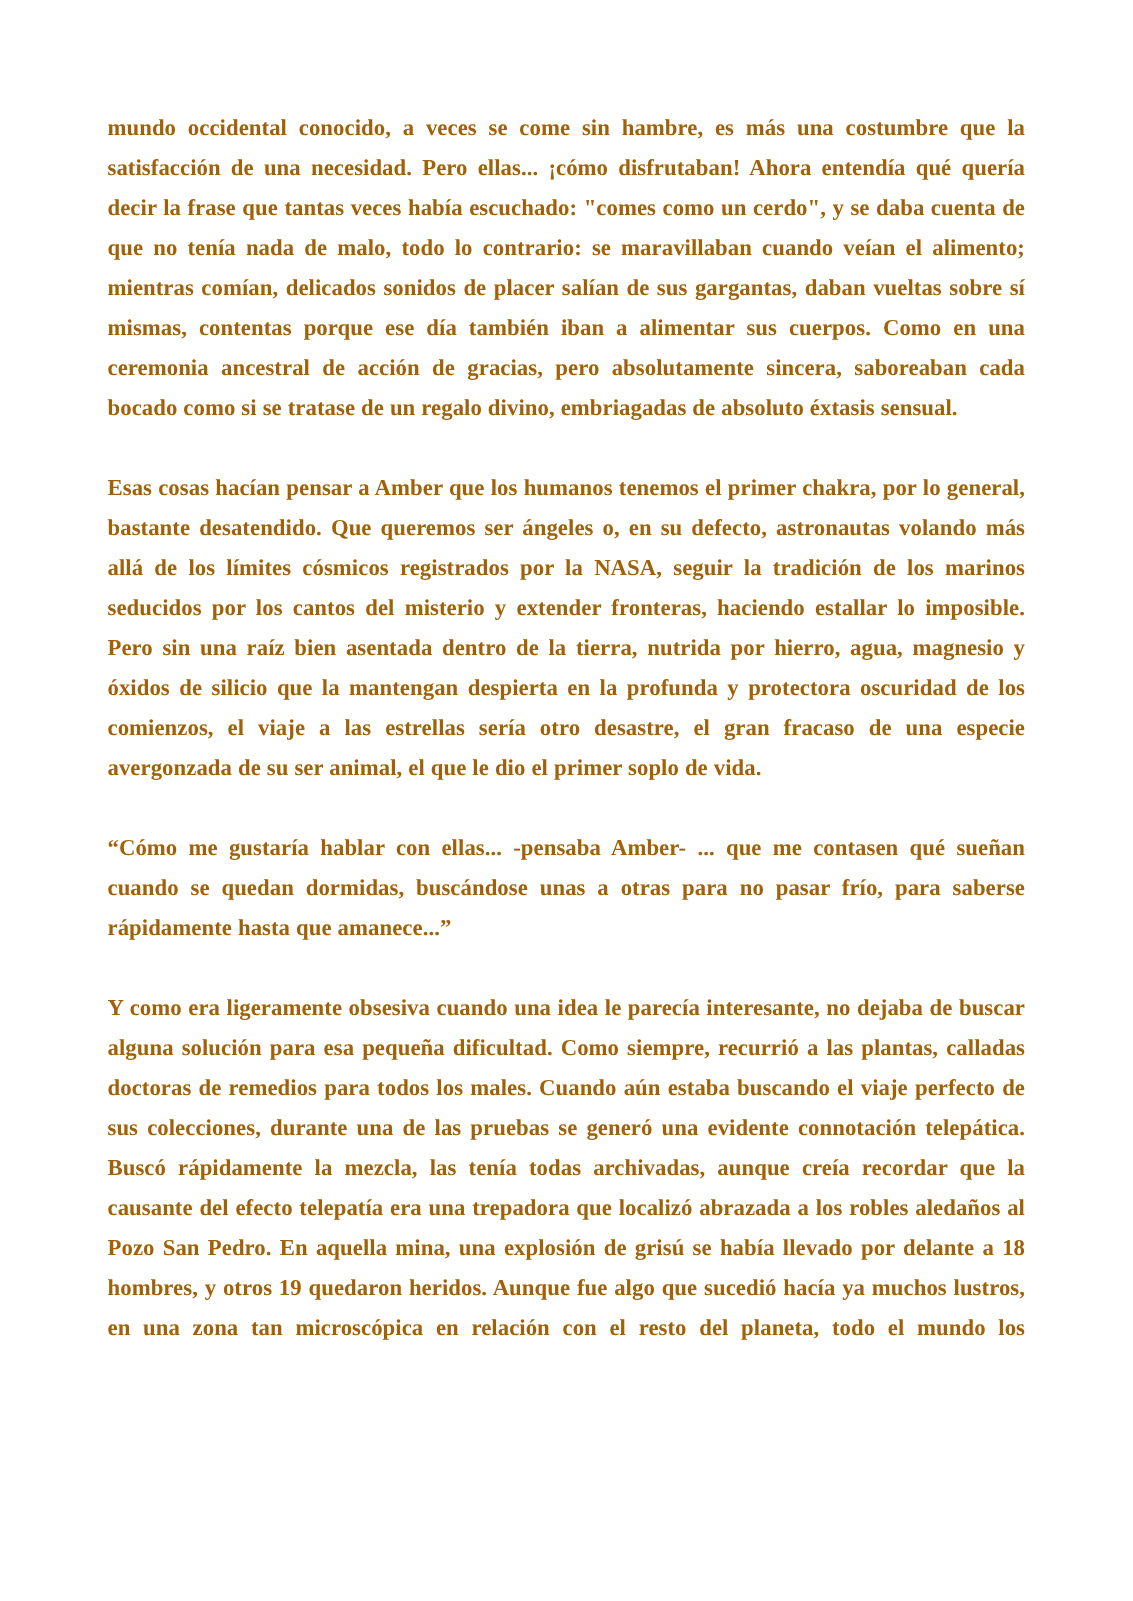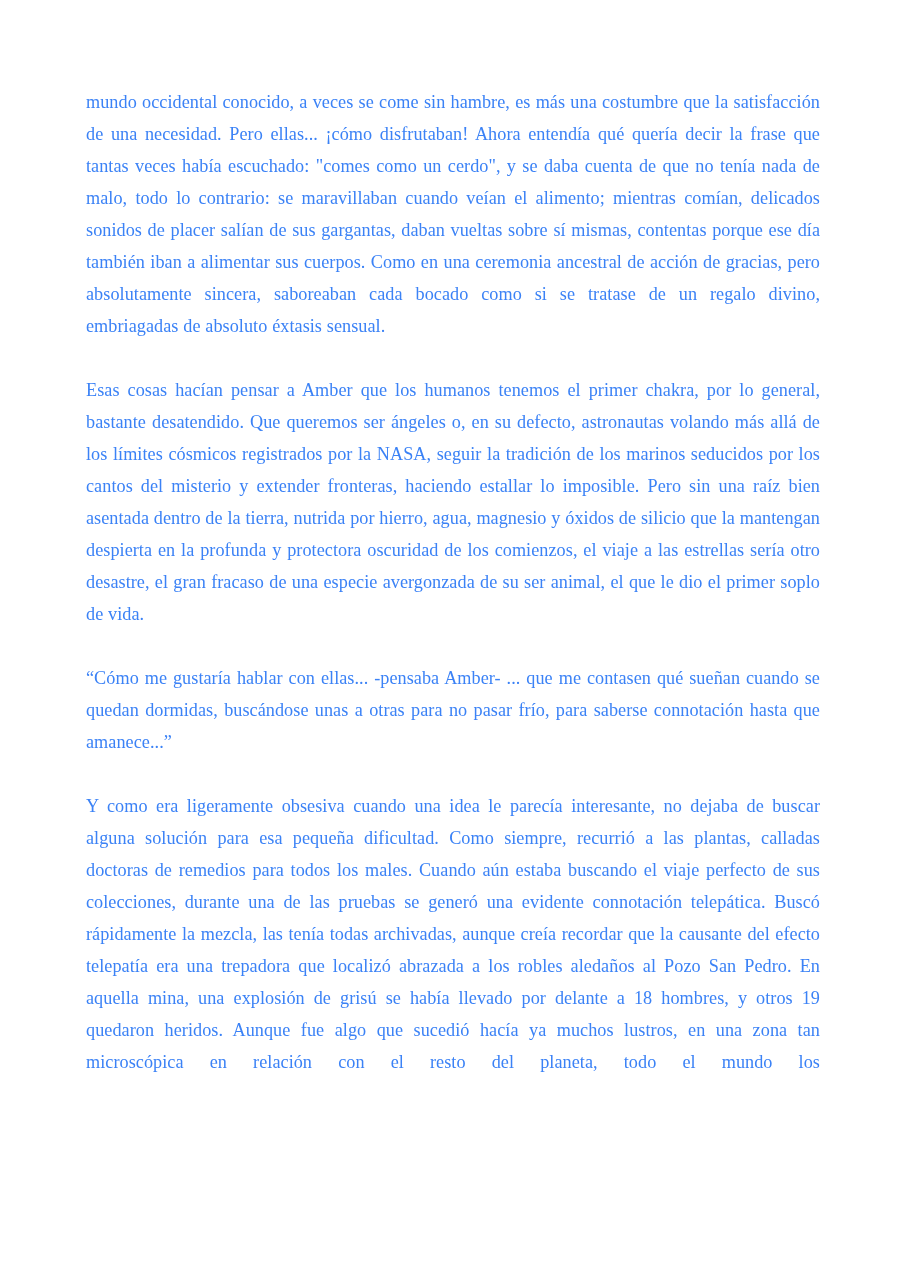"mundo occidental conocido, a veces" .para { color: #3b82f6 -> #a16207; font-weight: 400 -> 700 }
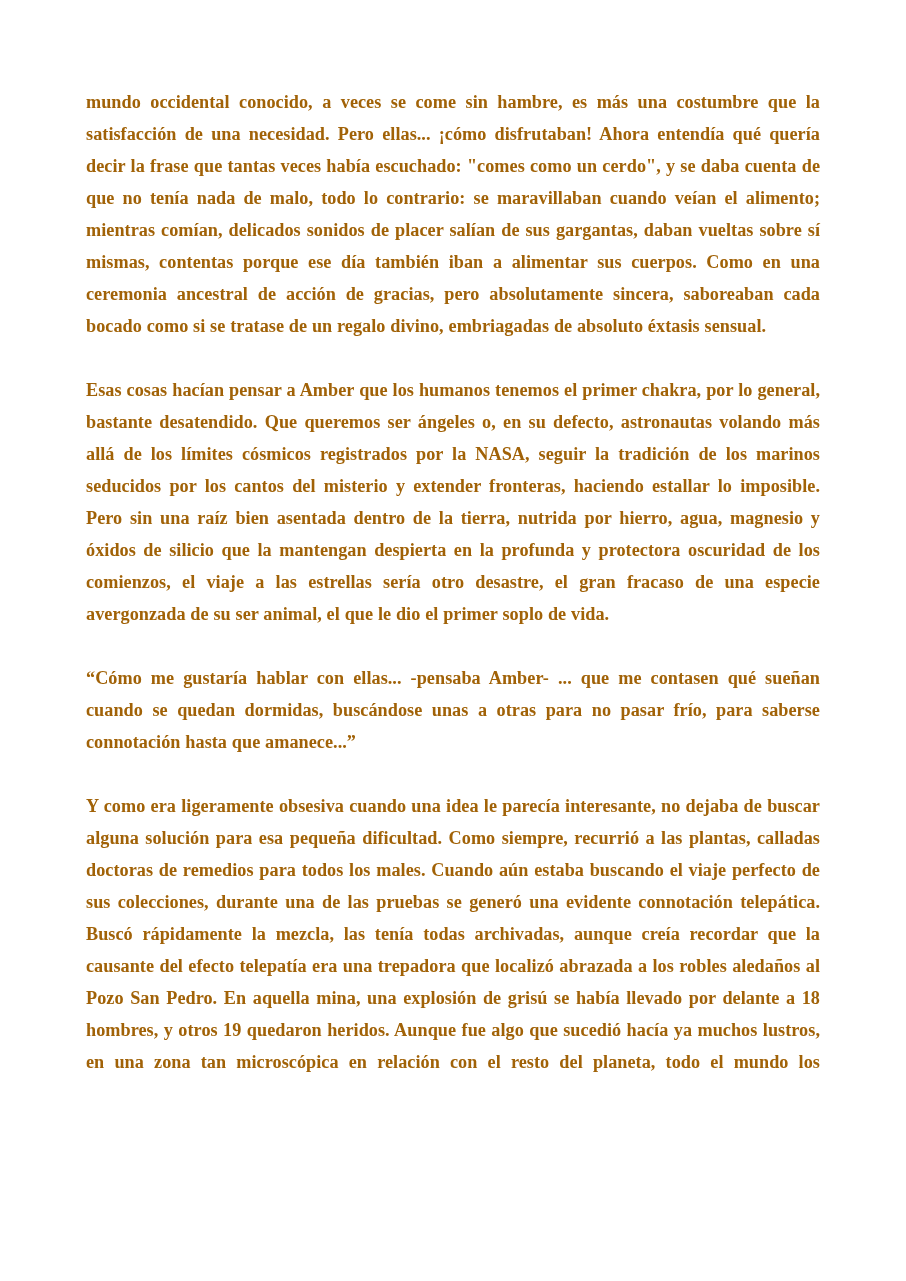"“Cómo me gustaría hablar con" p.para { text: connotación -> rápidamente }
